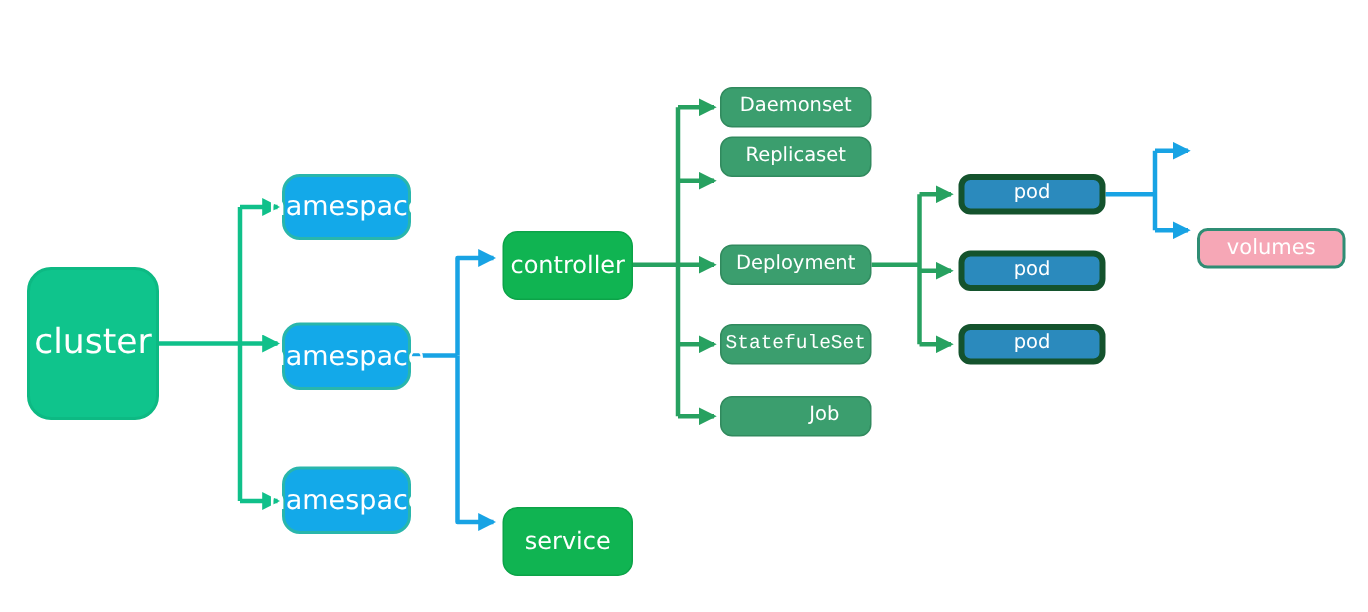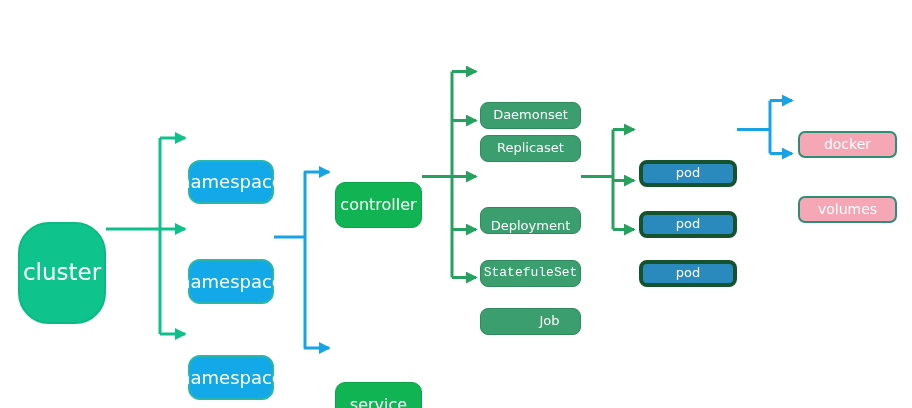"Daemonset" .node { margin-top: 44px -> none }
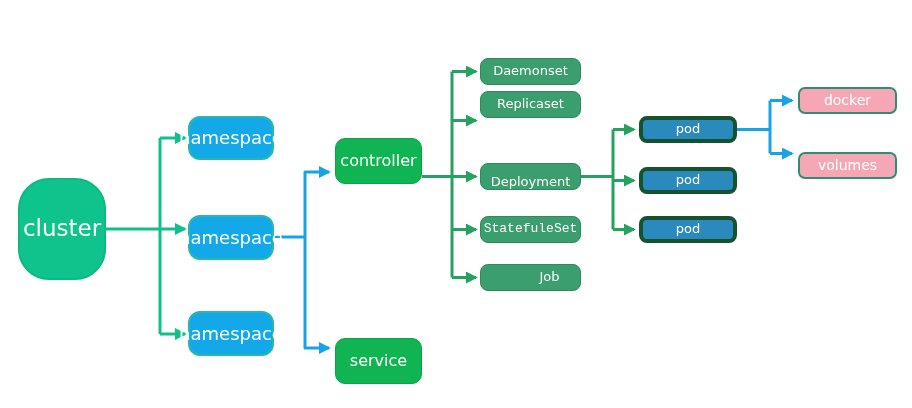"docker" div.node { html: <div> <span>docker</span> </div> -> none }
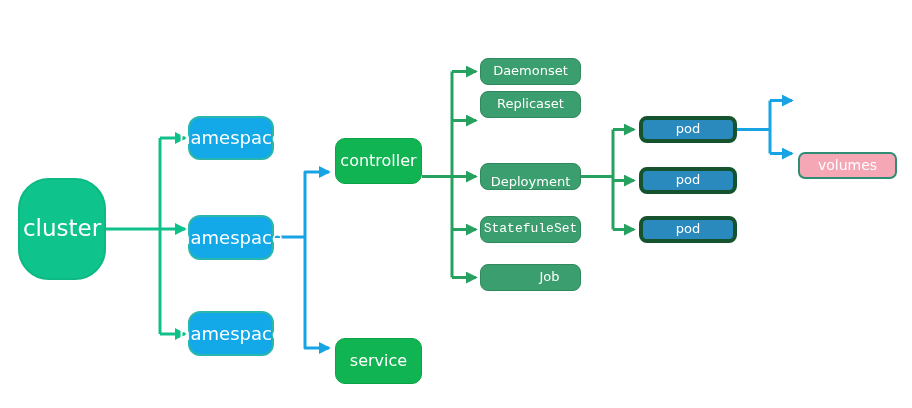"controller" .n-controller { top: 138px -> 154px }
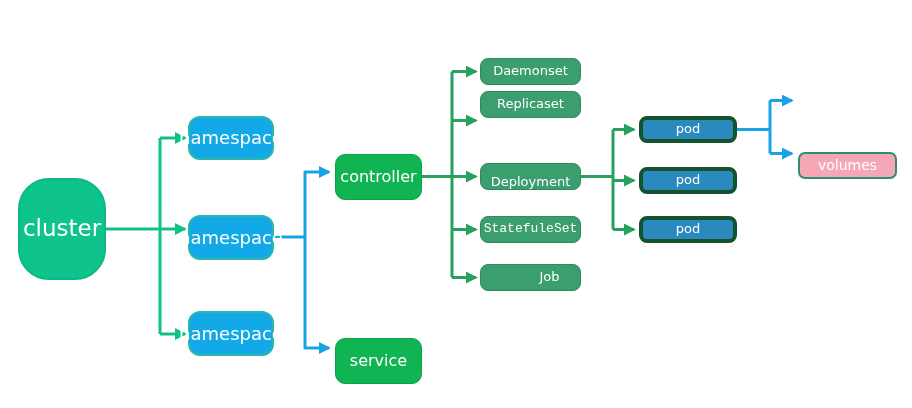"Deployment" .n-w2 { align-items: flex-end -> none }
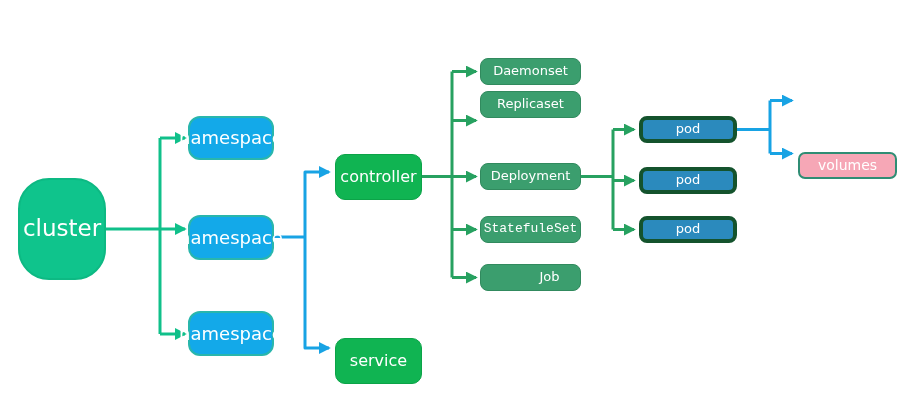"cluster" .n-cluster { border-radius: 31px -> 16px }
